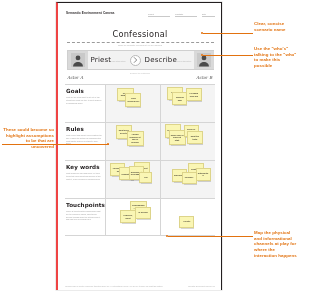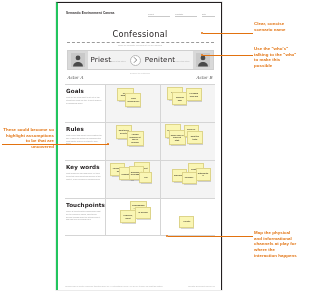"Confessional" .sheet { border-left: 2px solid #22c55e -> 2px solid #ef4444 }
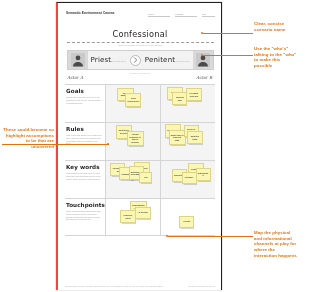"Penitent" div.actor-name { text: Penitent -> Describe }
